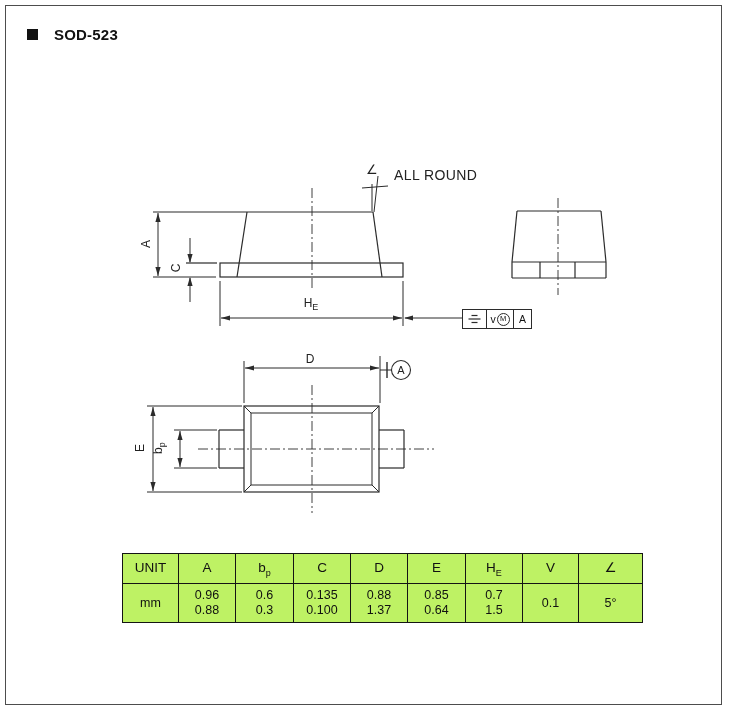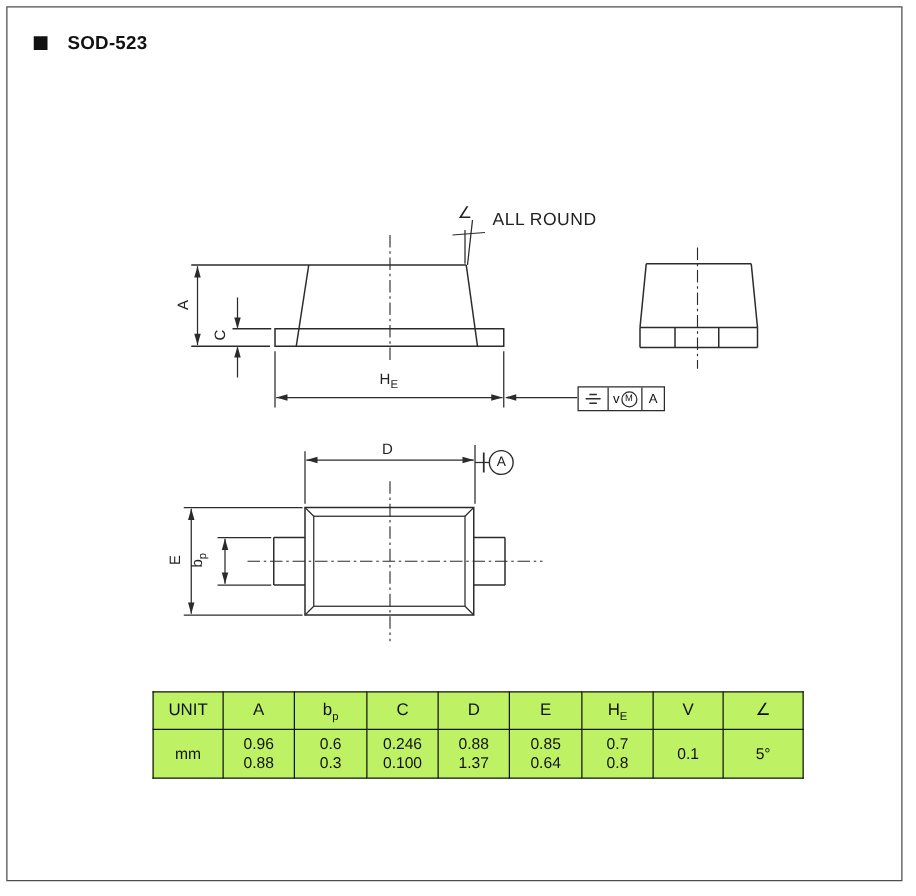"0.246" div { text: 0.246 -> 0.135 }
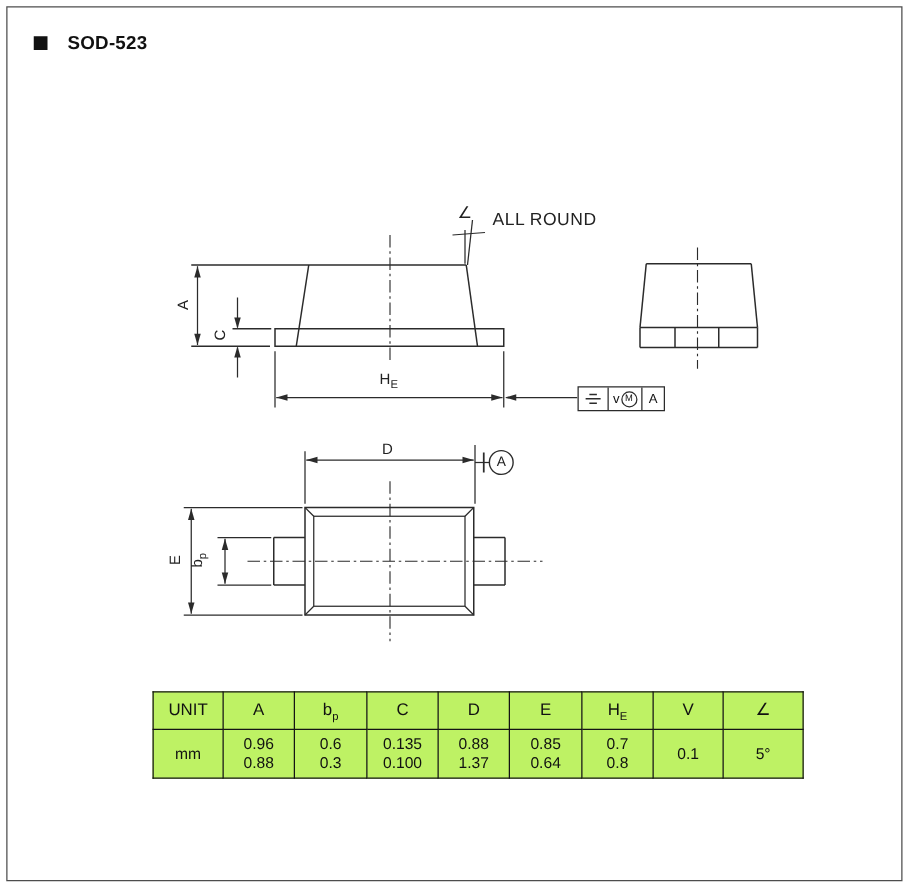"0.8" div { text: 0.8 -> 1.5 }
